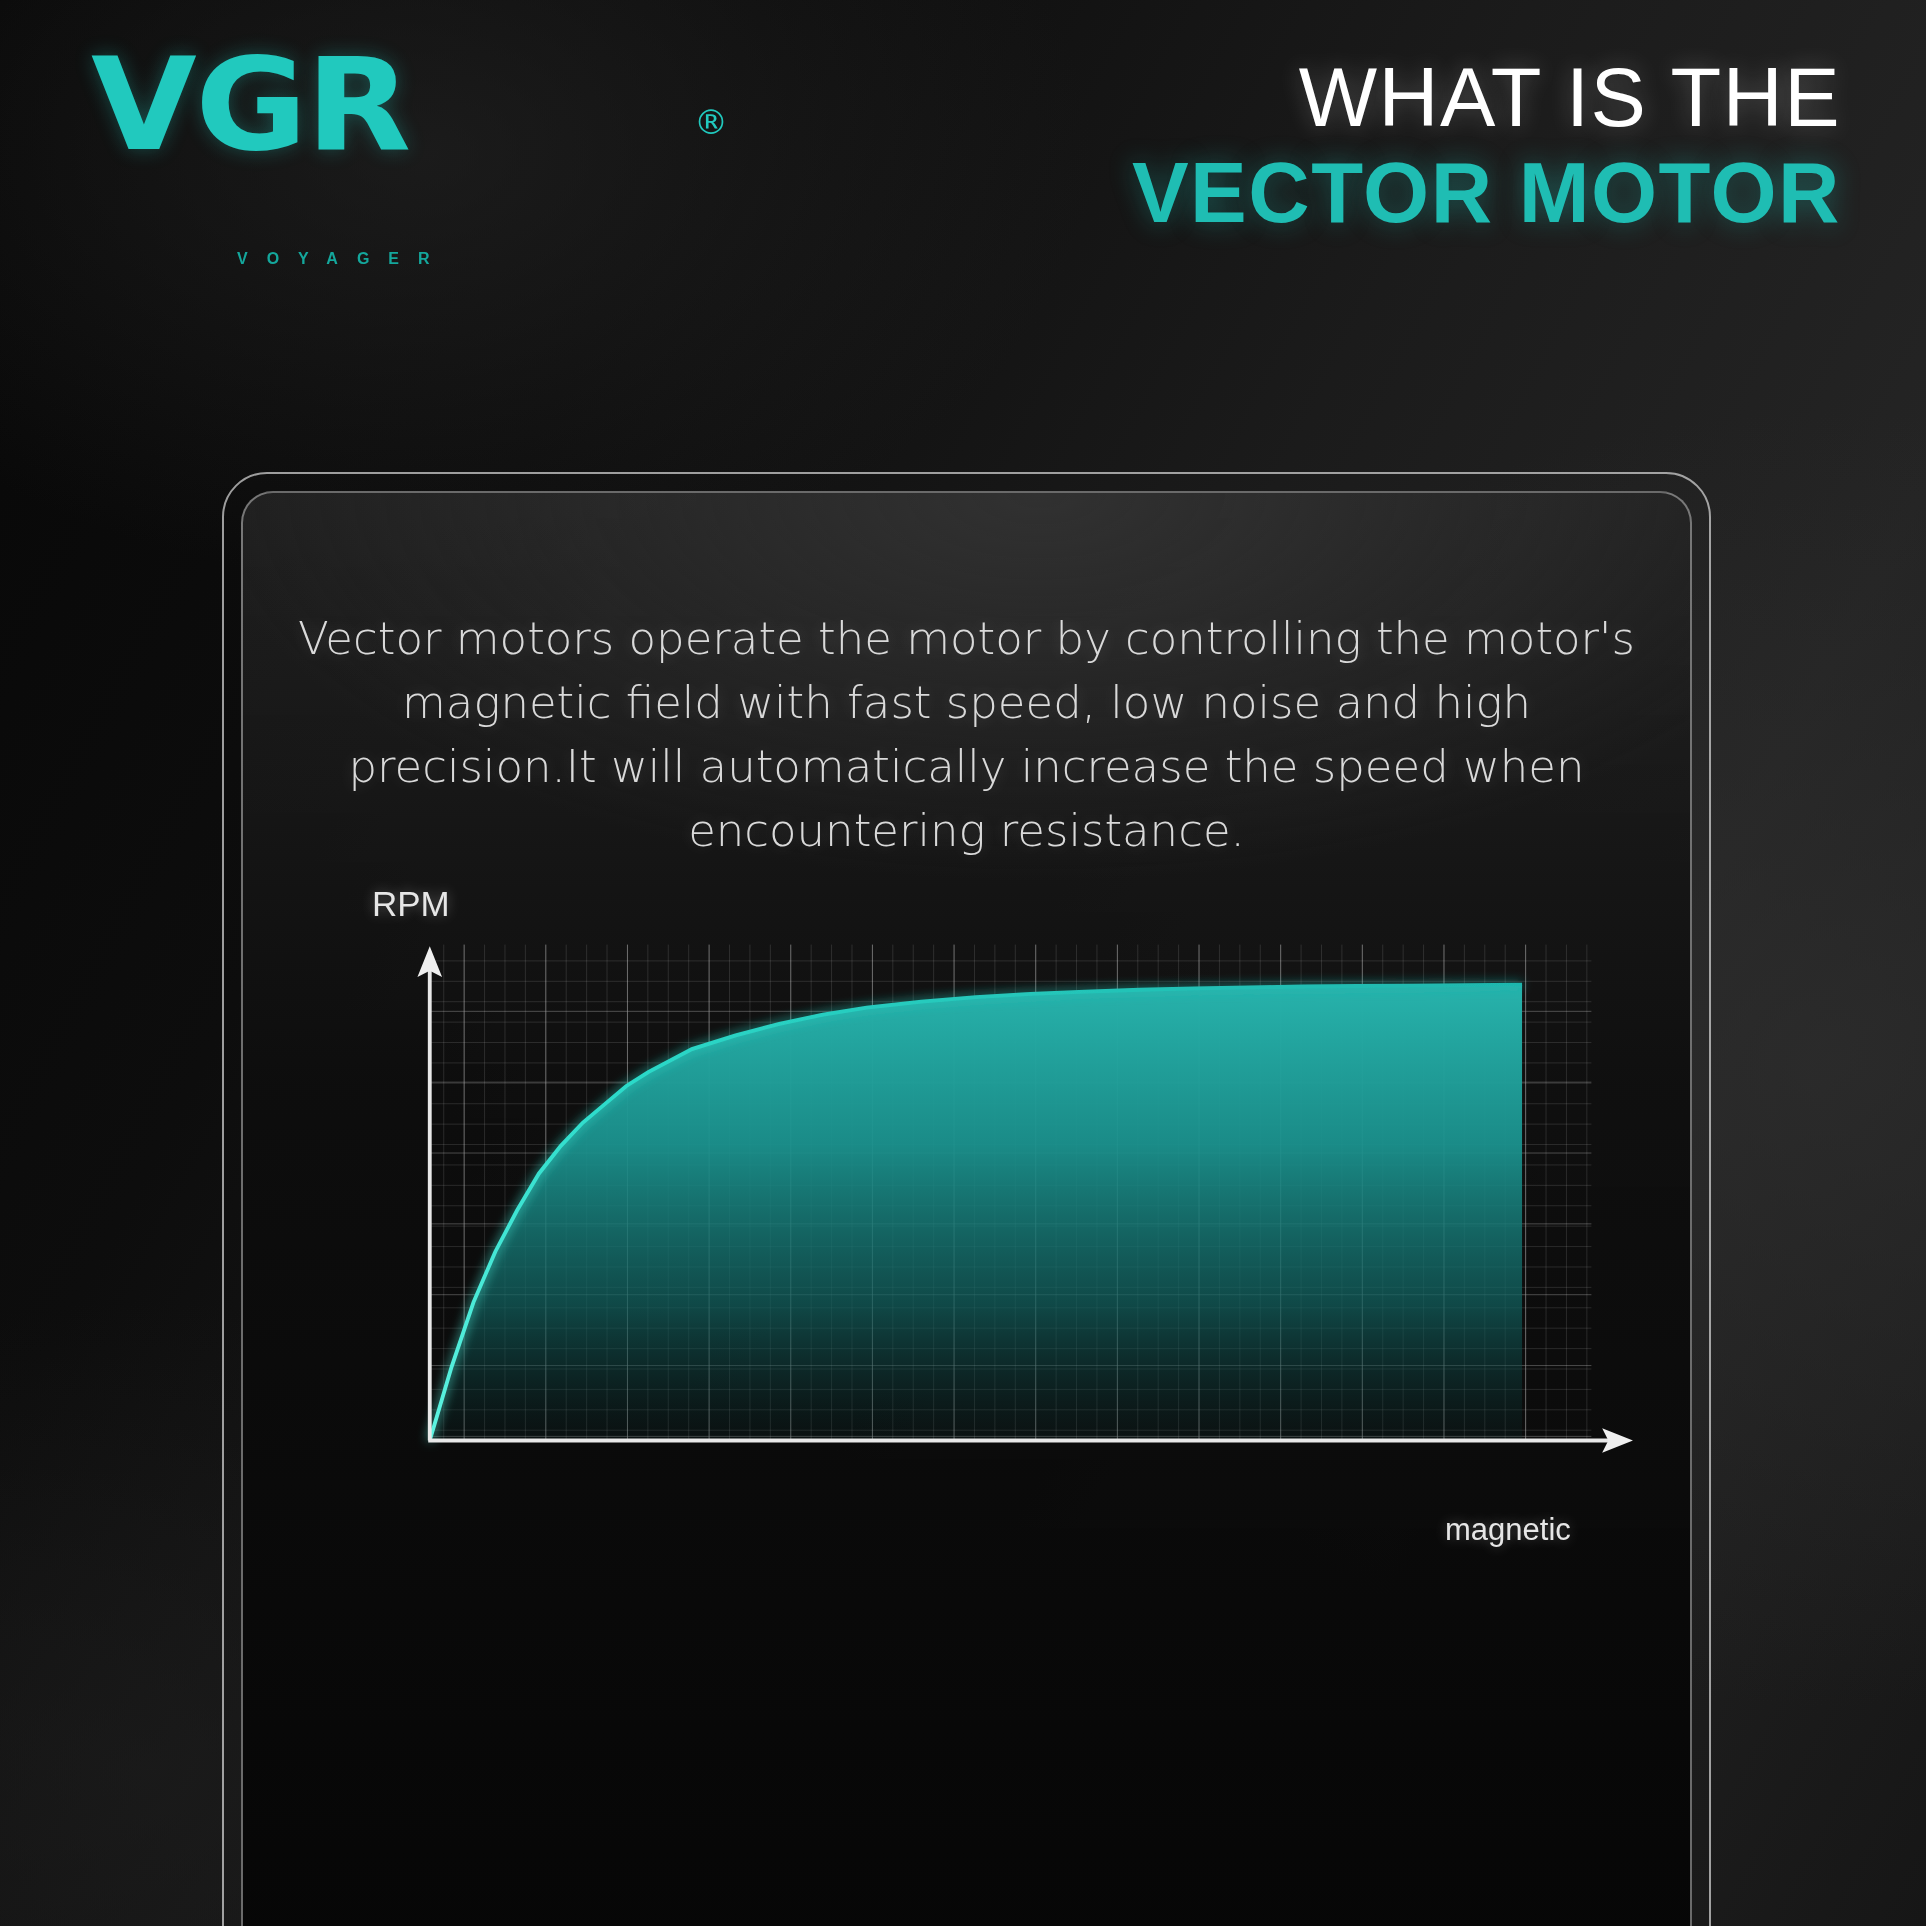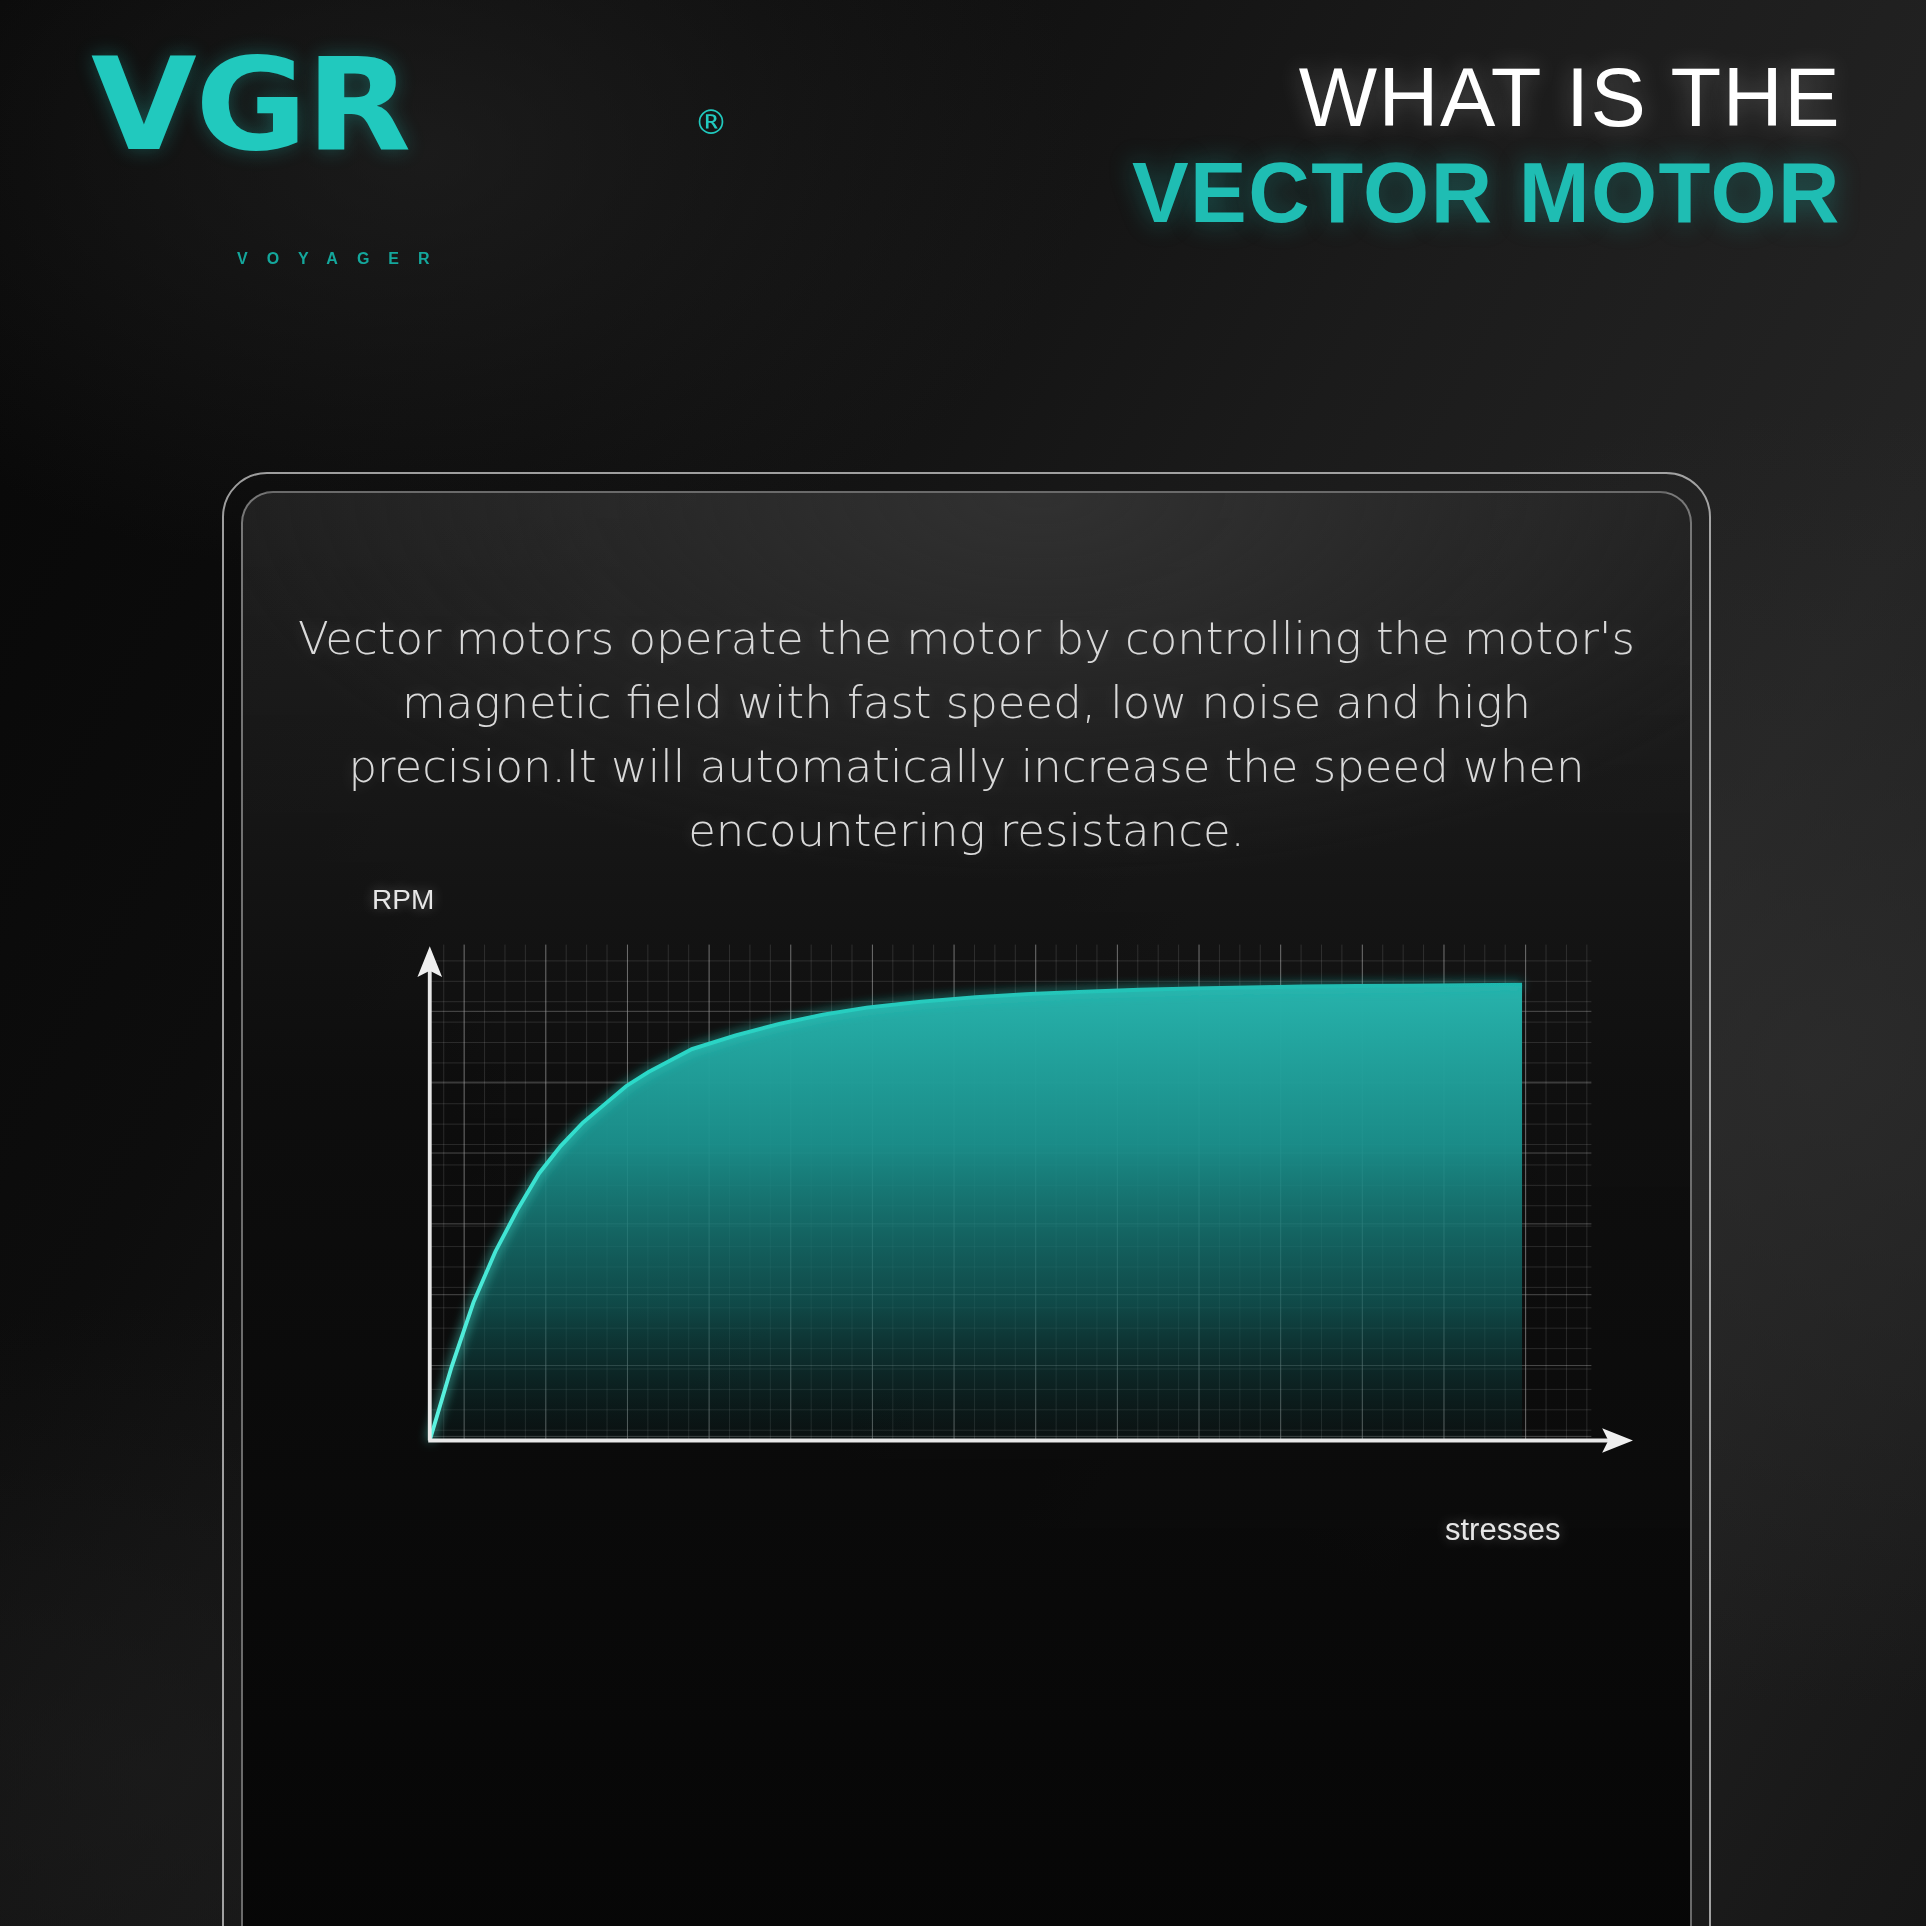"RPM" .axis-label { font-size: 28px -> 35px }
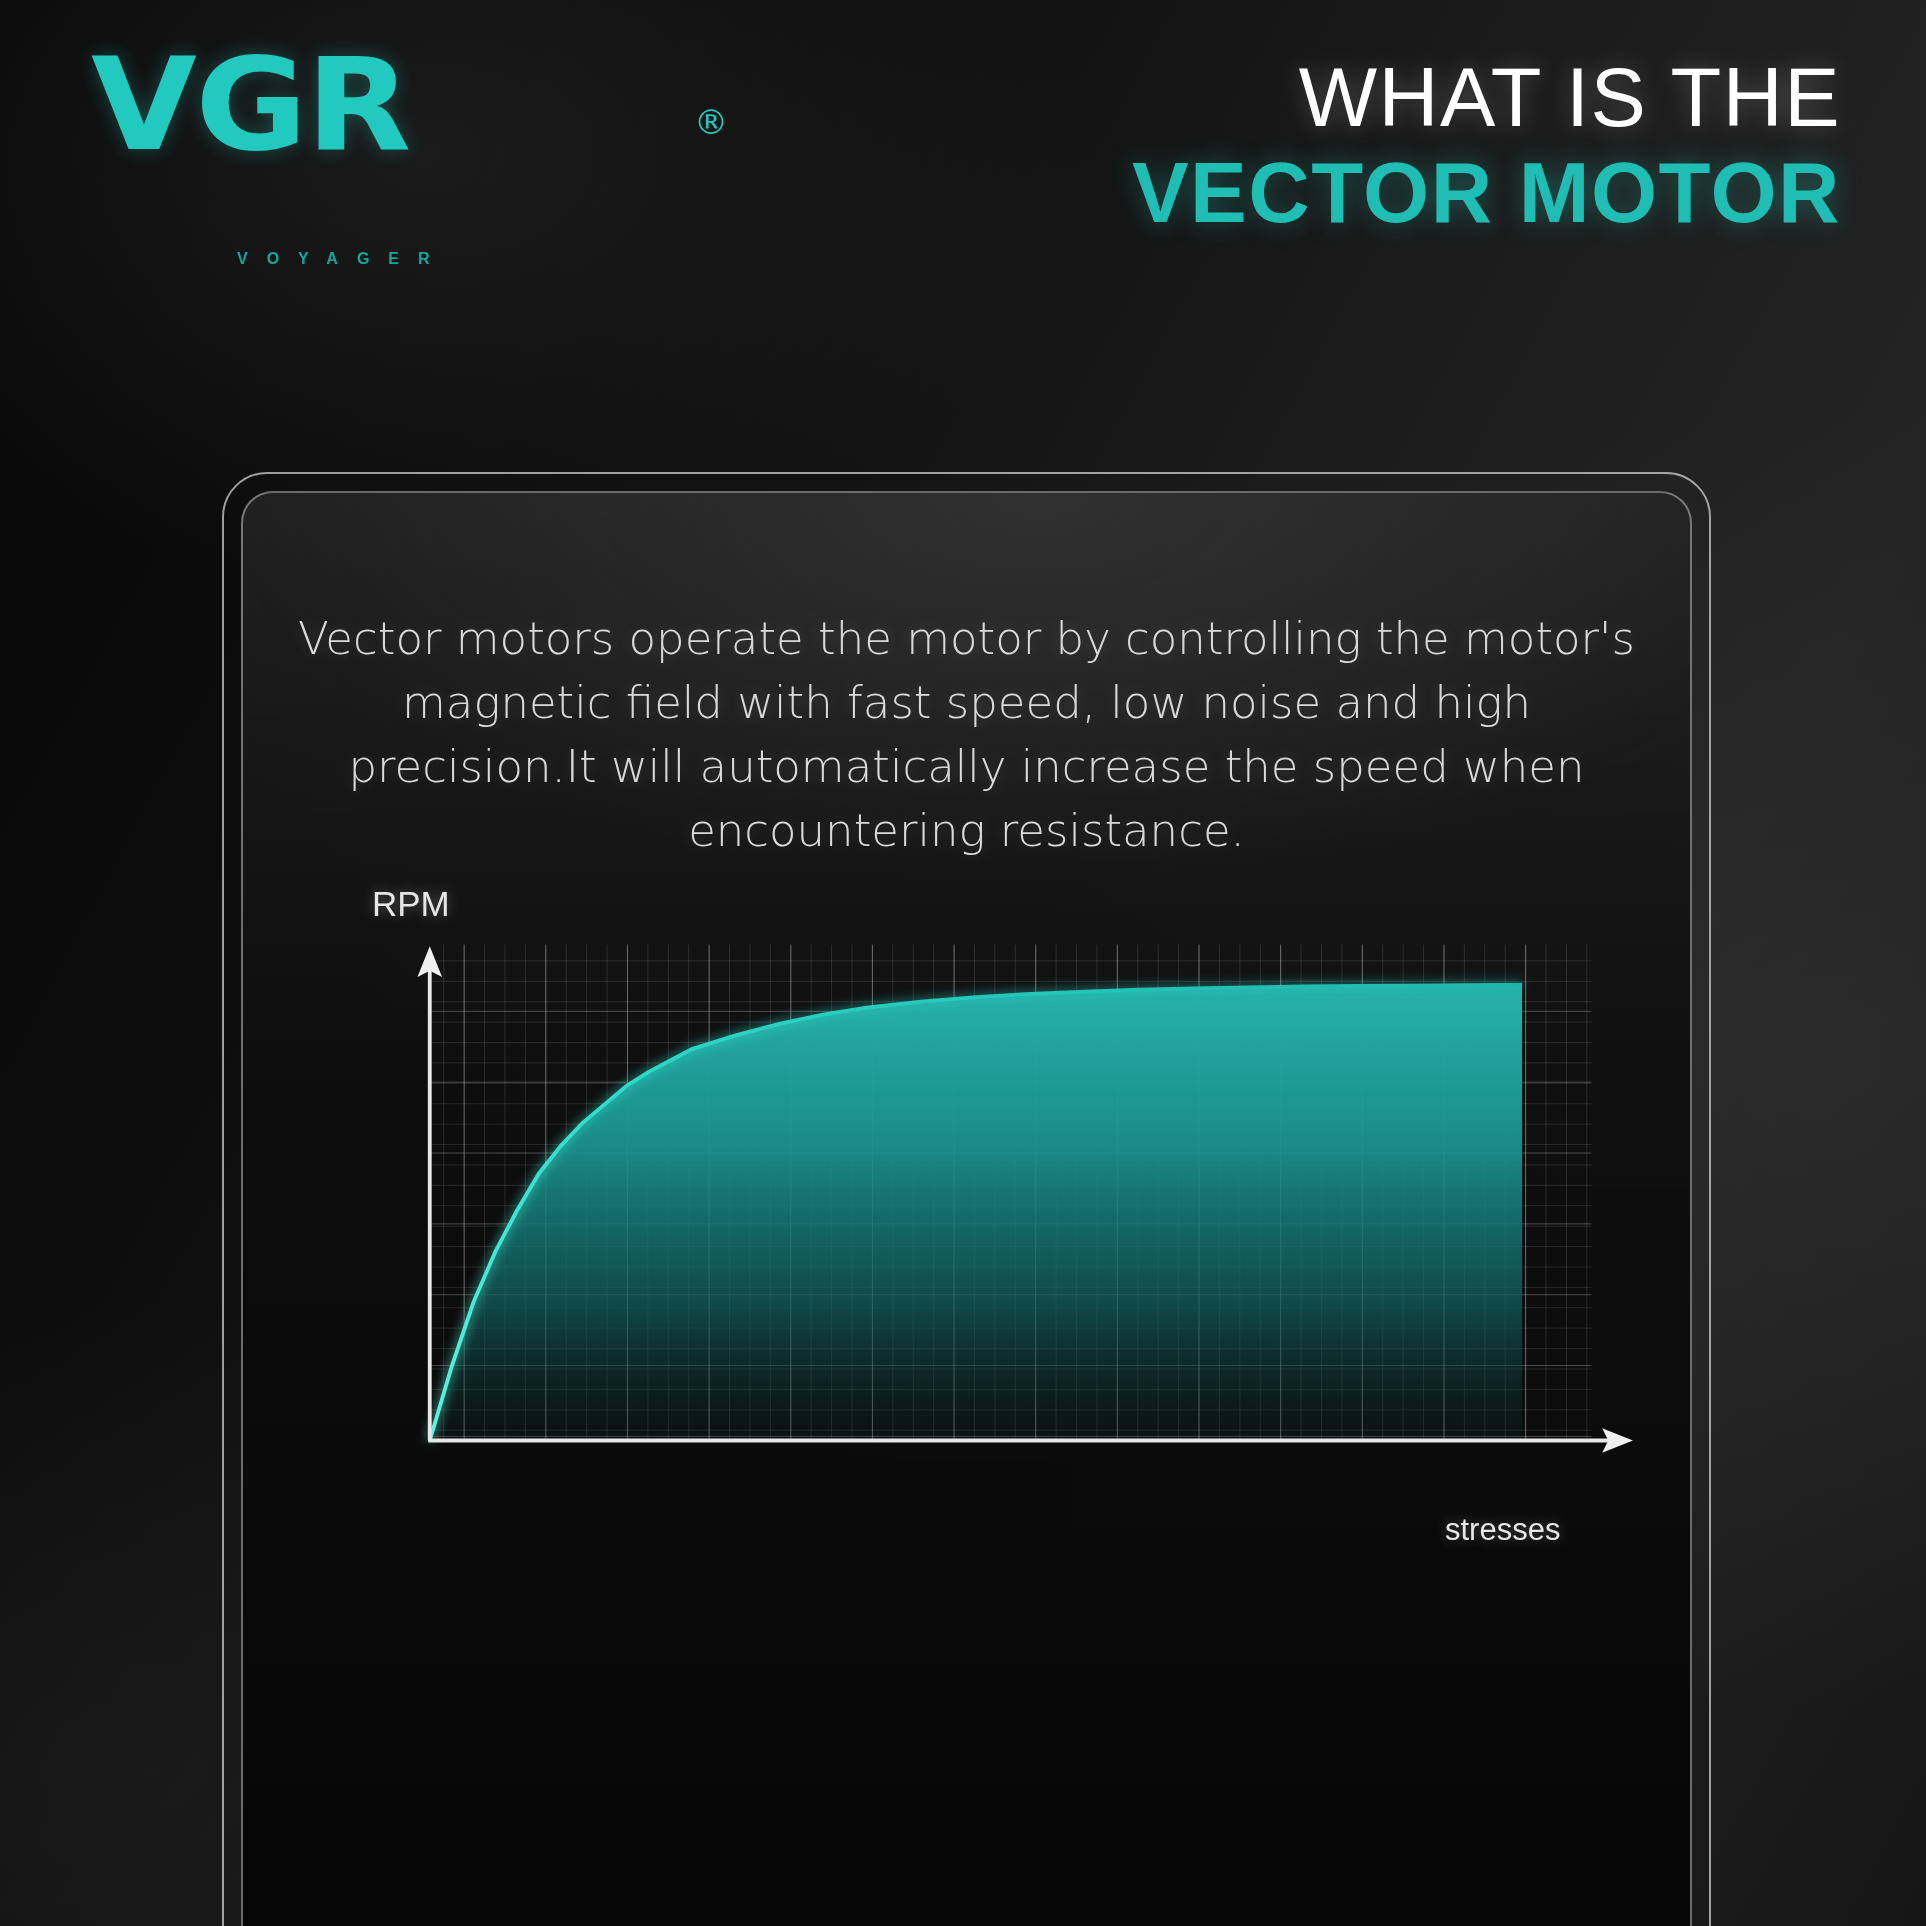"stresses" div.axis-label { text: stresses -> magnetic }
